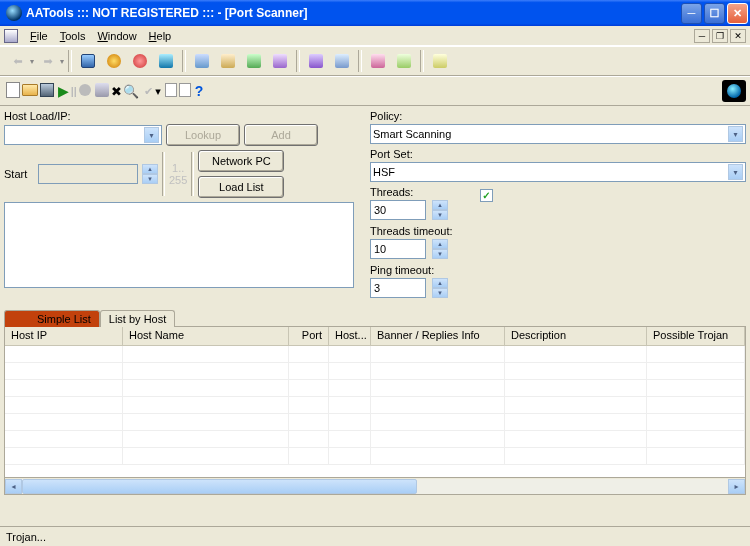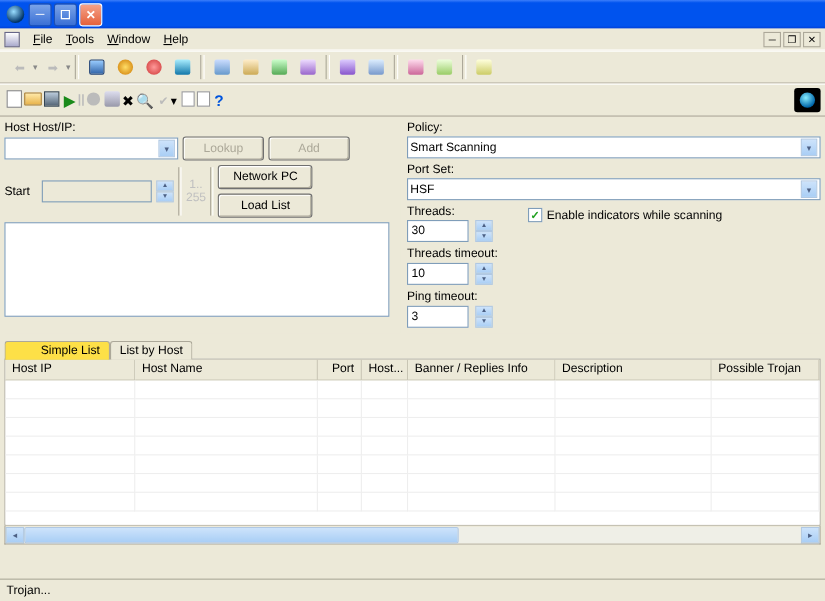"AATools ::: NOT REGISTERED :::" div.title { html: none -> <div>AATools ::: NOT REGISTERED ::: - [Port Scanner]</div> }
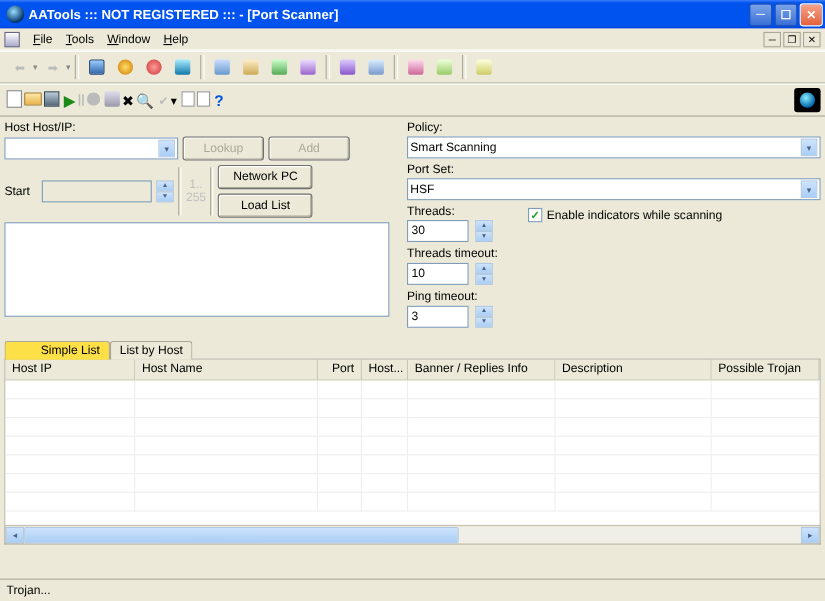"Host Host/IP:" span.lbl { text: Host/IP -> Load/IP }
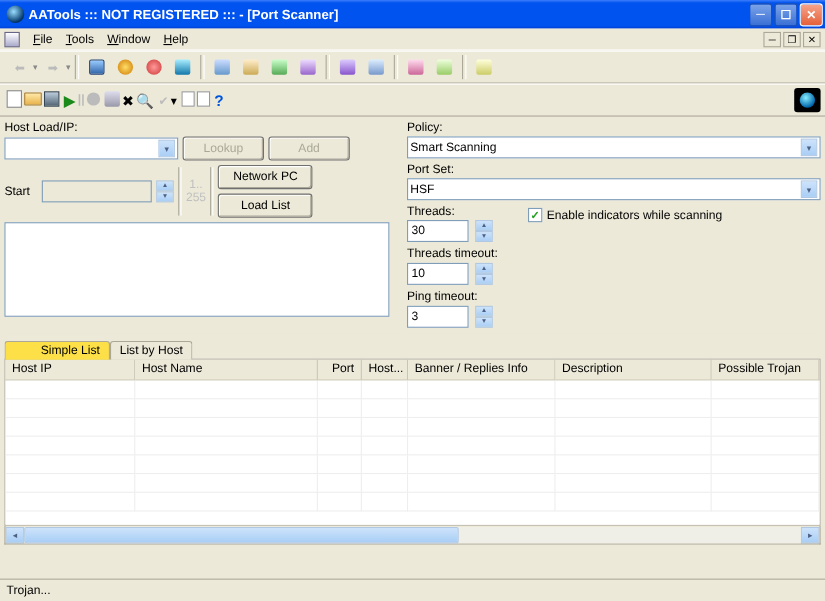"Enable indicators while scanning" span { html: <span>Enable indicators while scanning</span> -> none }
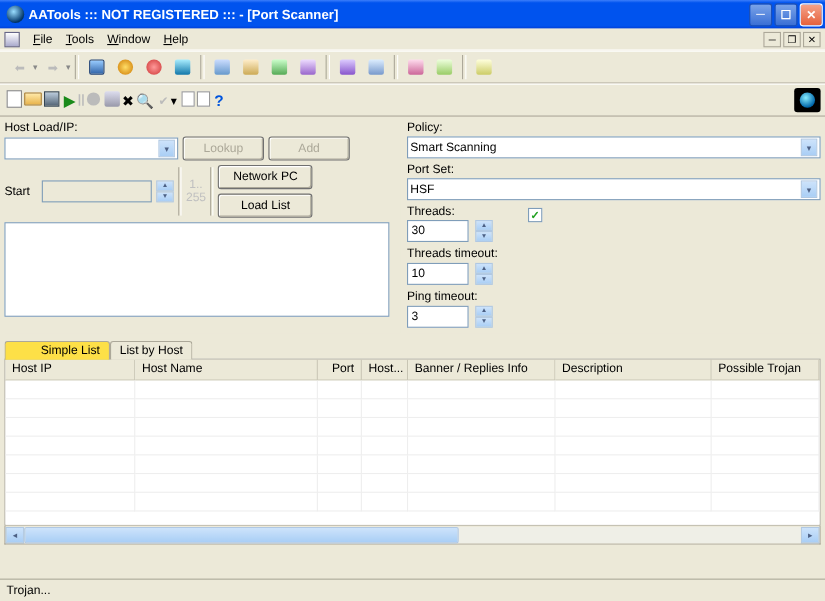"Simple List" .tab.active { background: #fde047 -> #c2410c }
